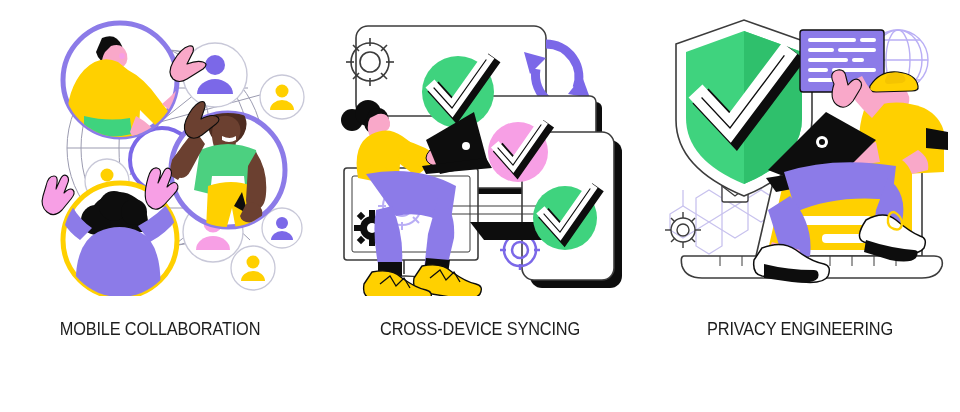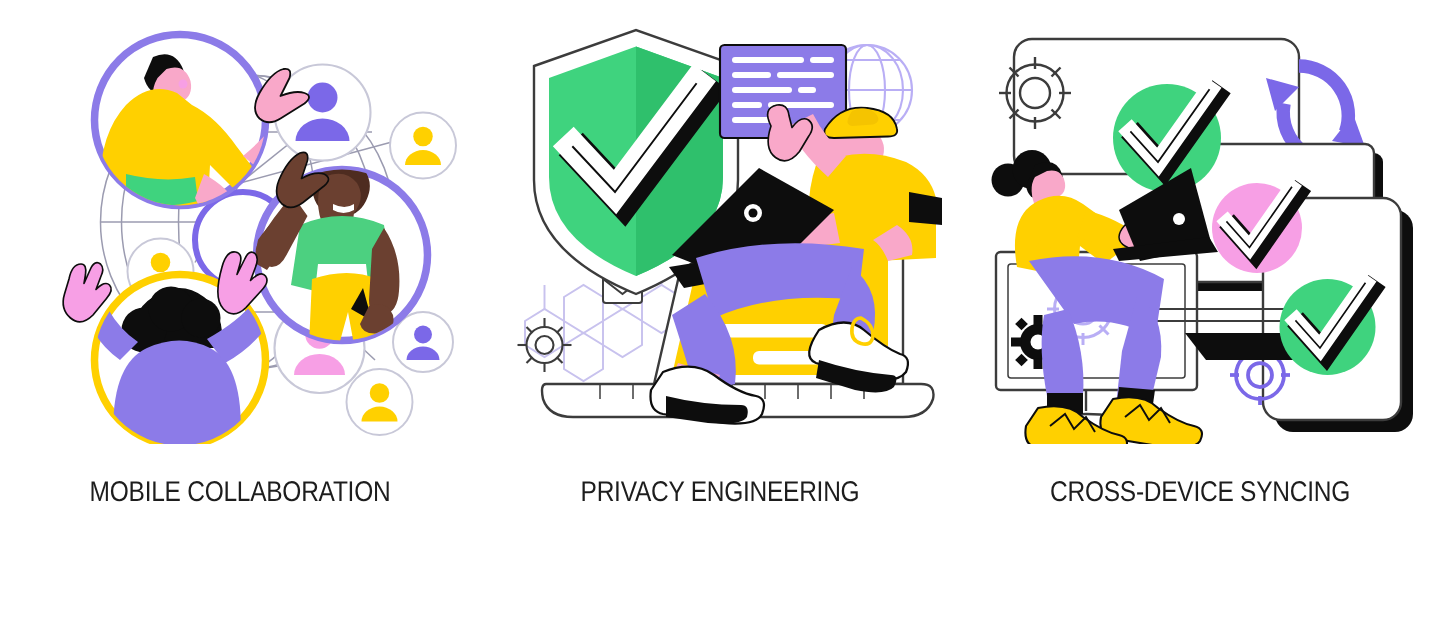"PRIVACY ENGINEERING" div.panel { order: before "CROSS-DEVICE SYNCING" -> after "CROSS-DEVICE SYNCING" }
